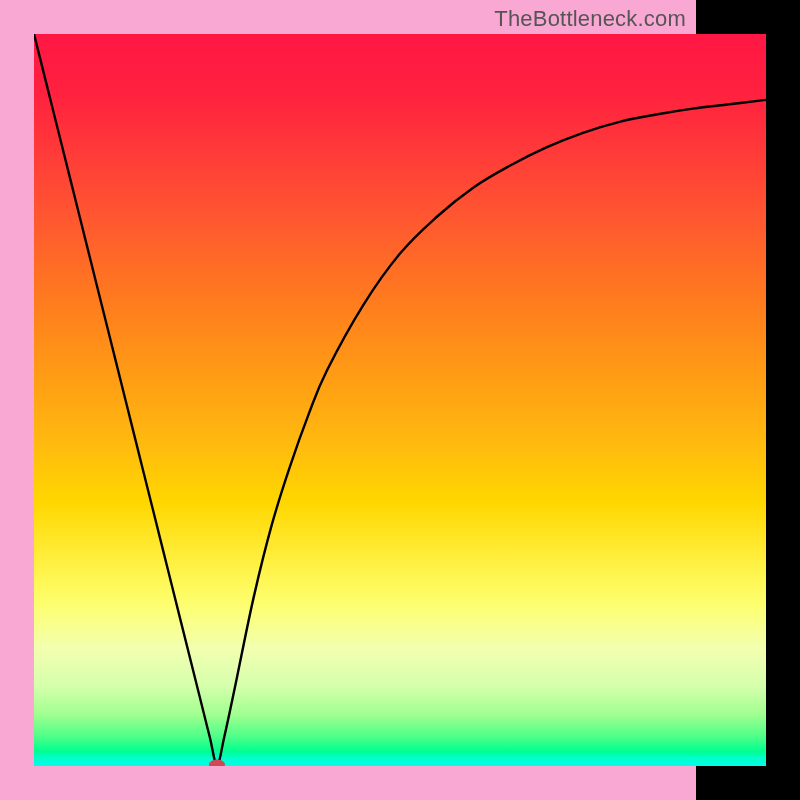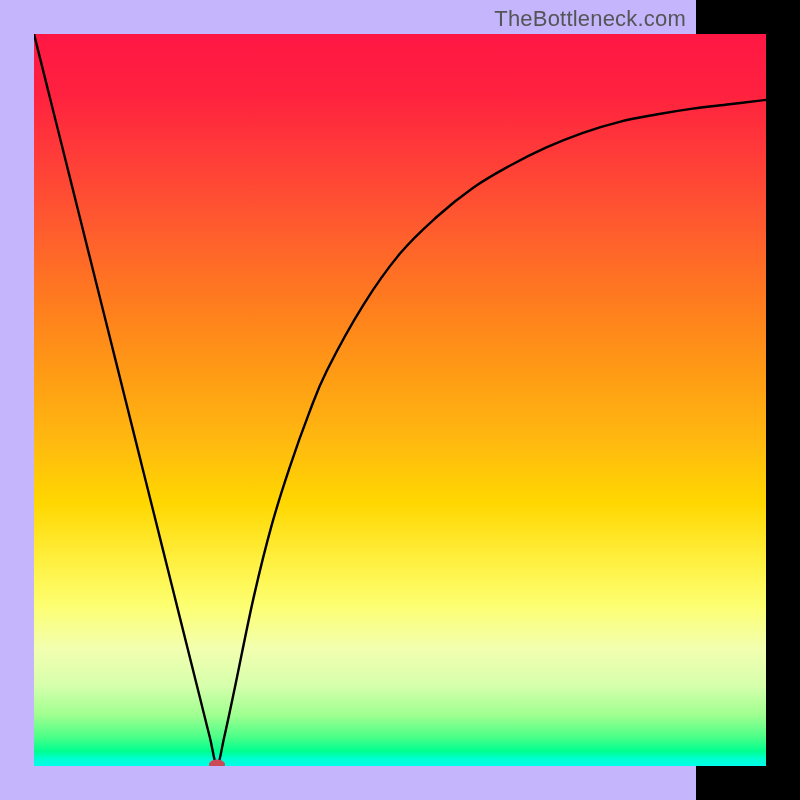"TheBottleneck.com" .frame { background: #c4b5fd -> #f9a8d4 }
